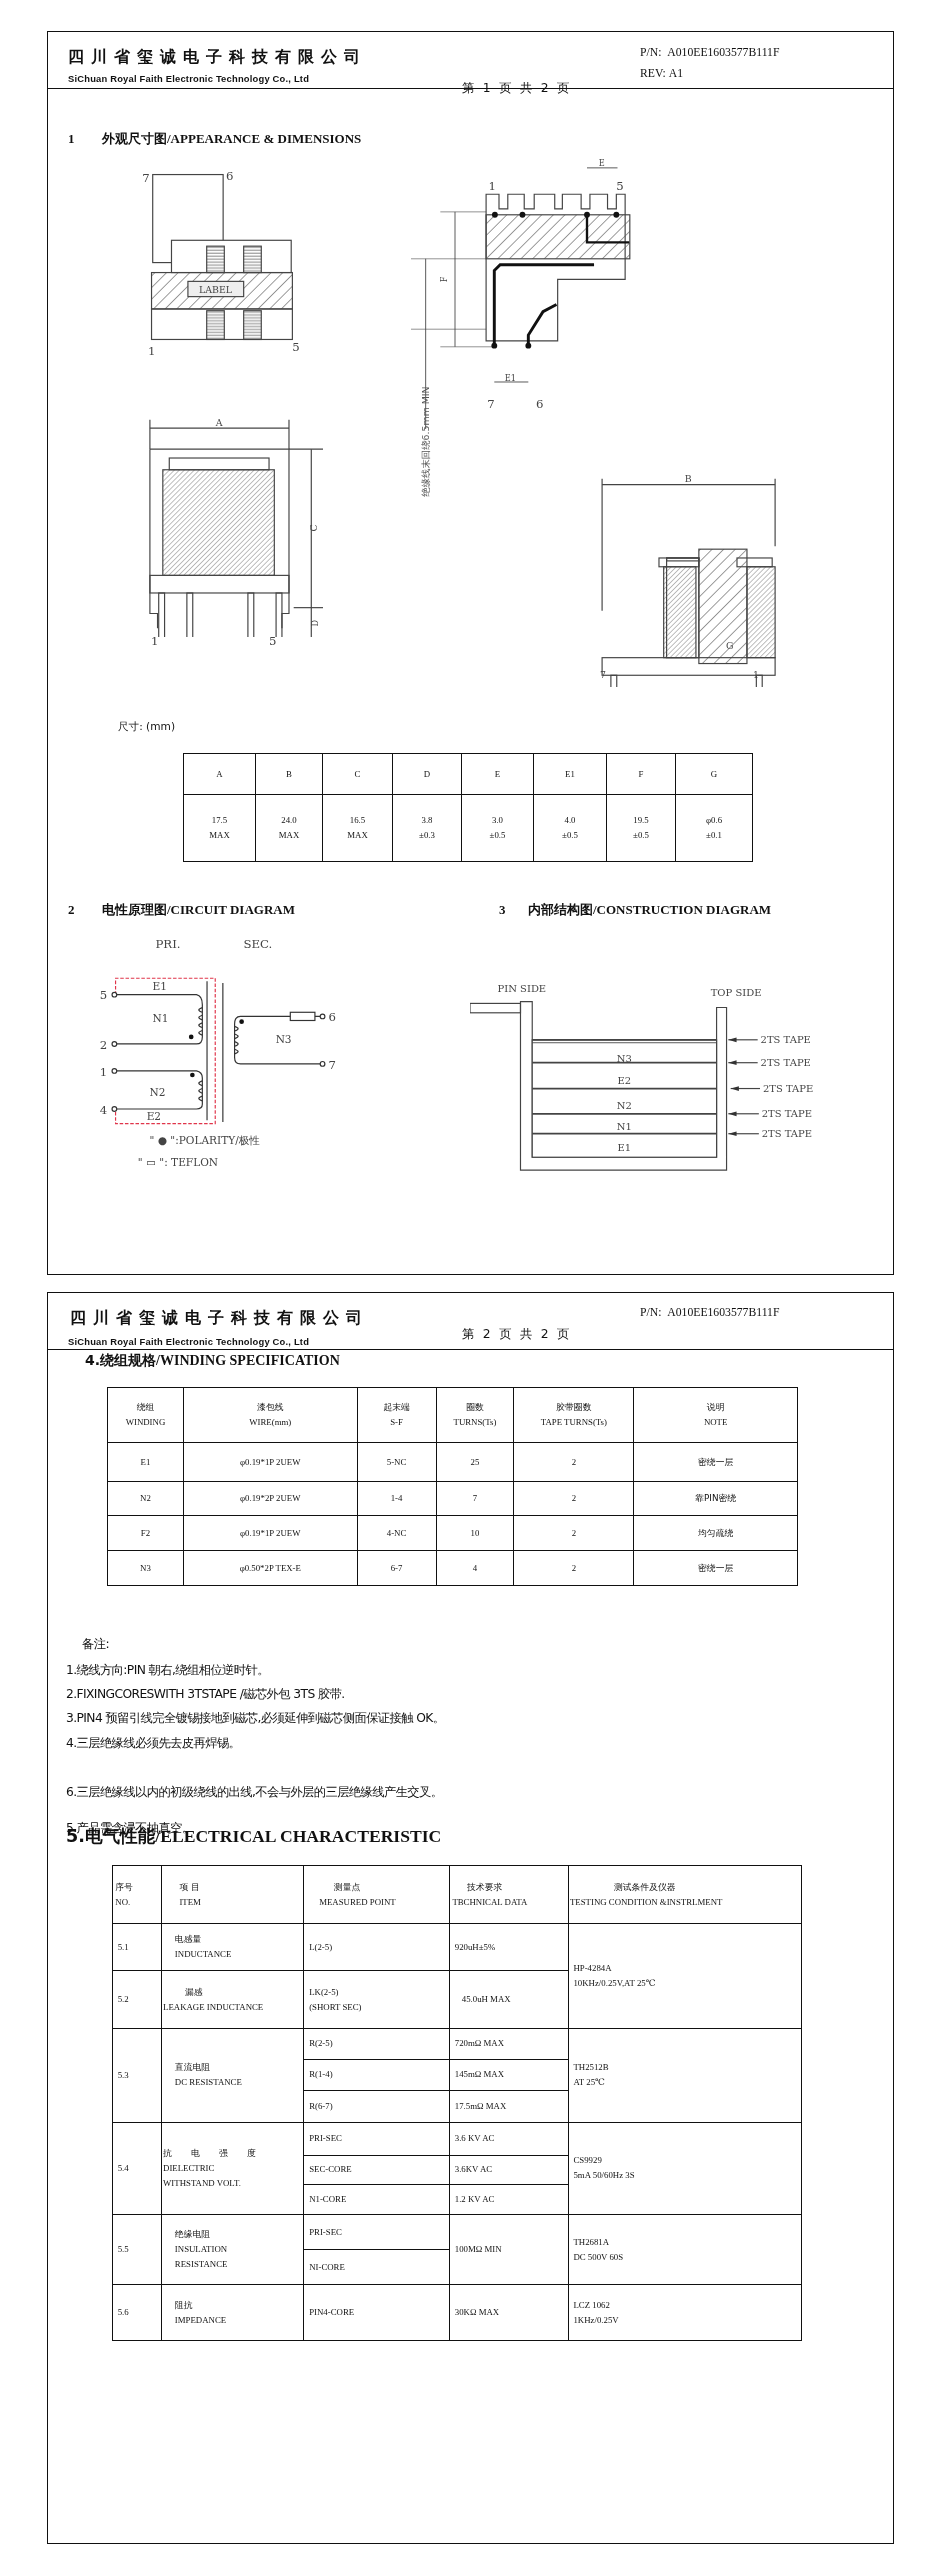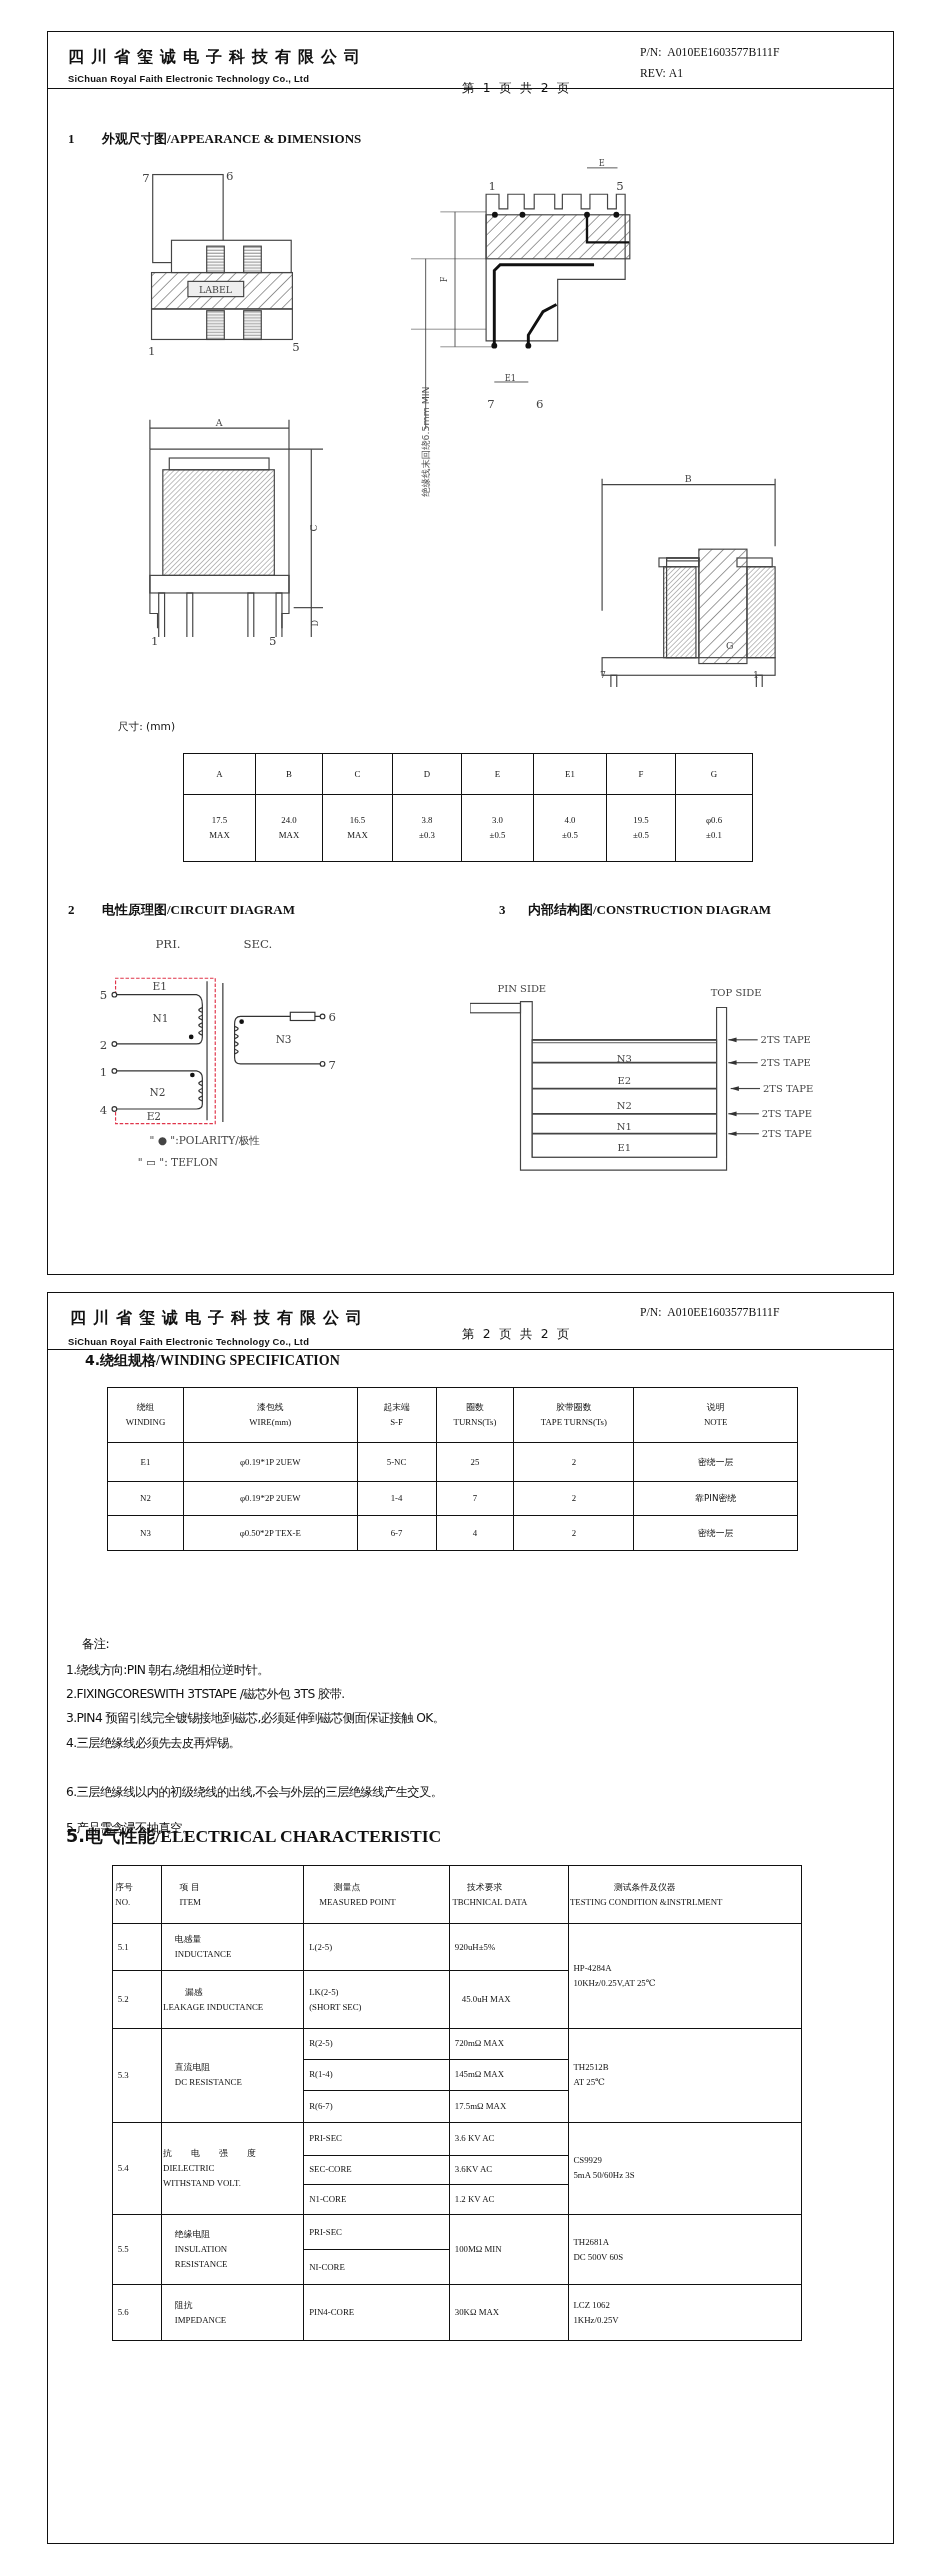"F2" tr { html: none -> <tr> <td>F2</td> <td>φ0.19*1P 2UEW</td> <td>4-NC</td> <td>10</td> <td>2</td> <td>均匀疏绕</td> </tr> }
